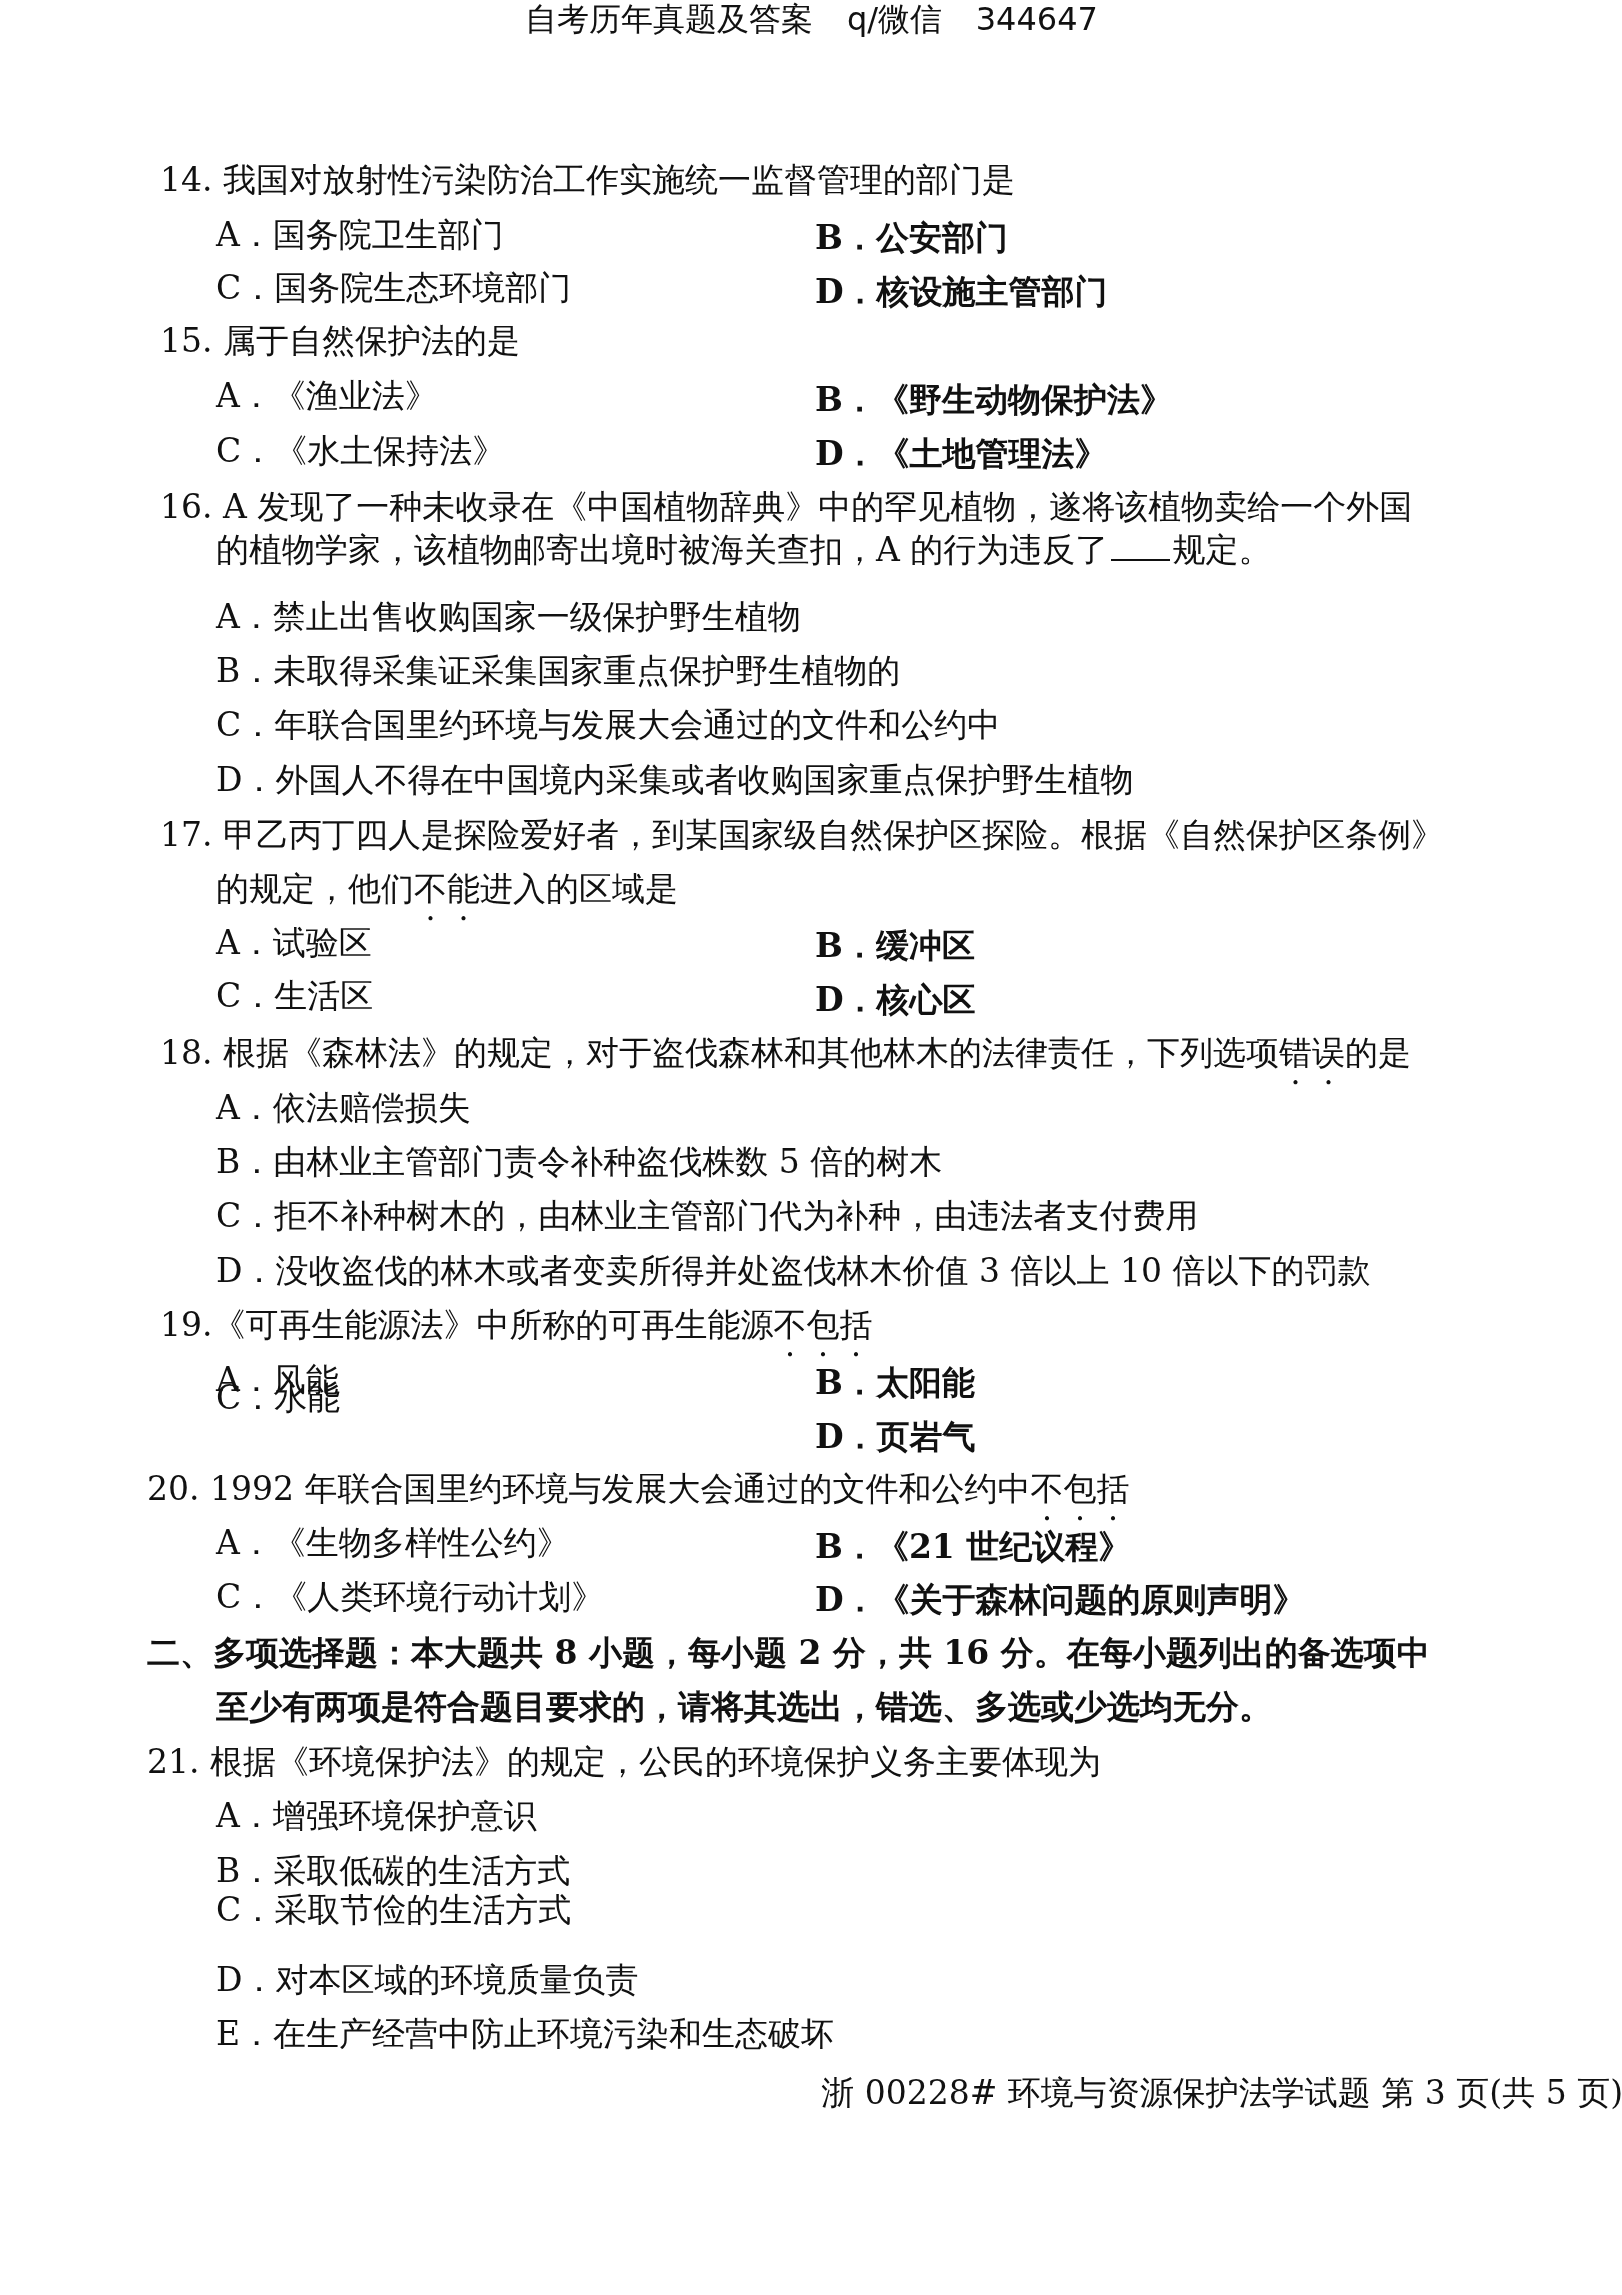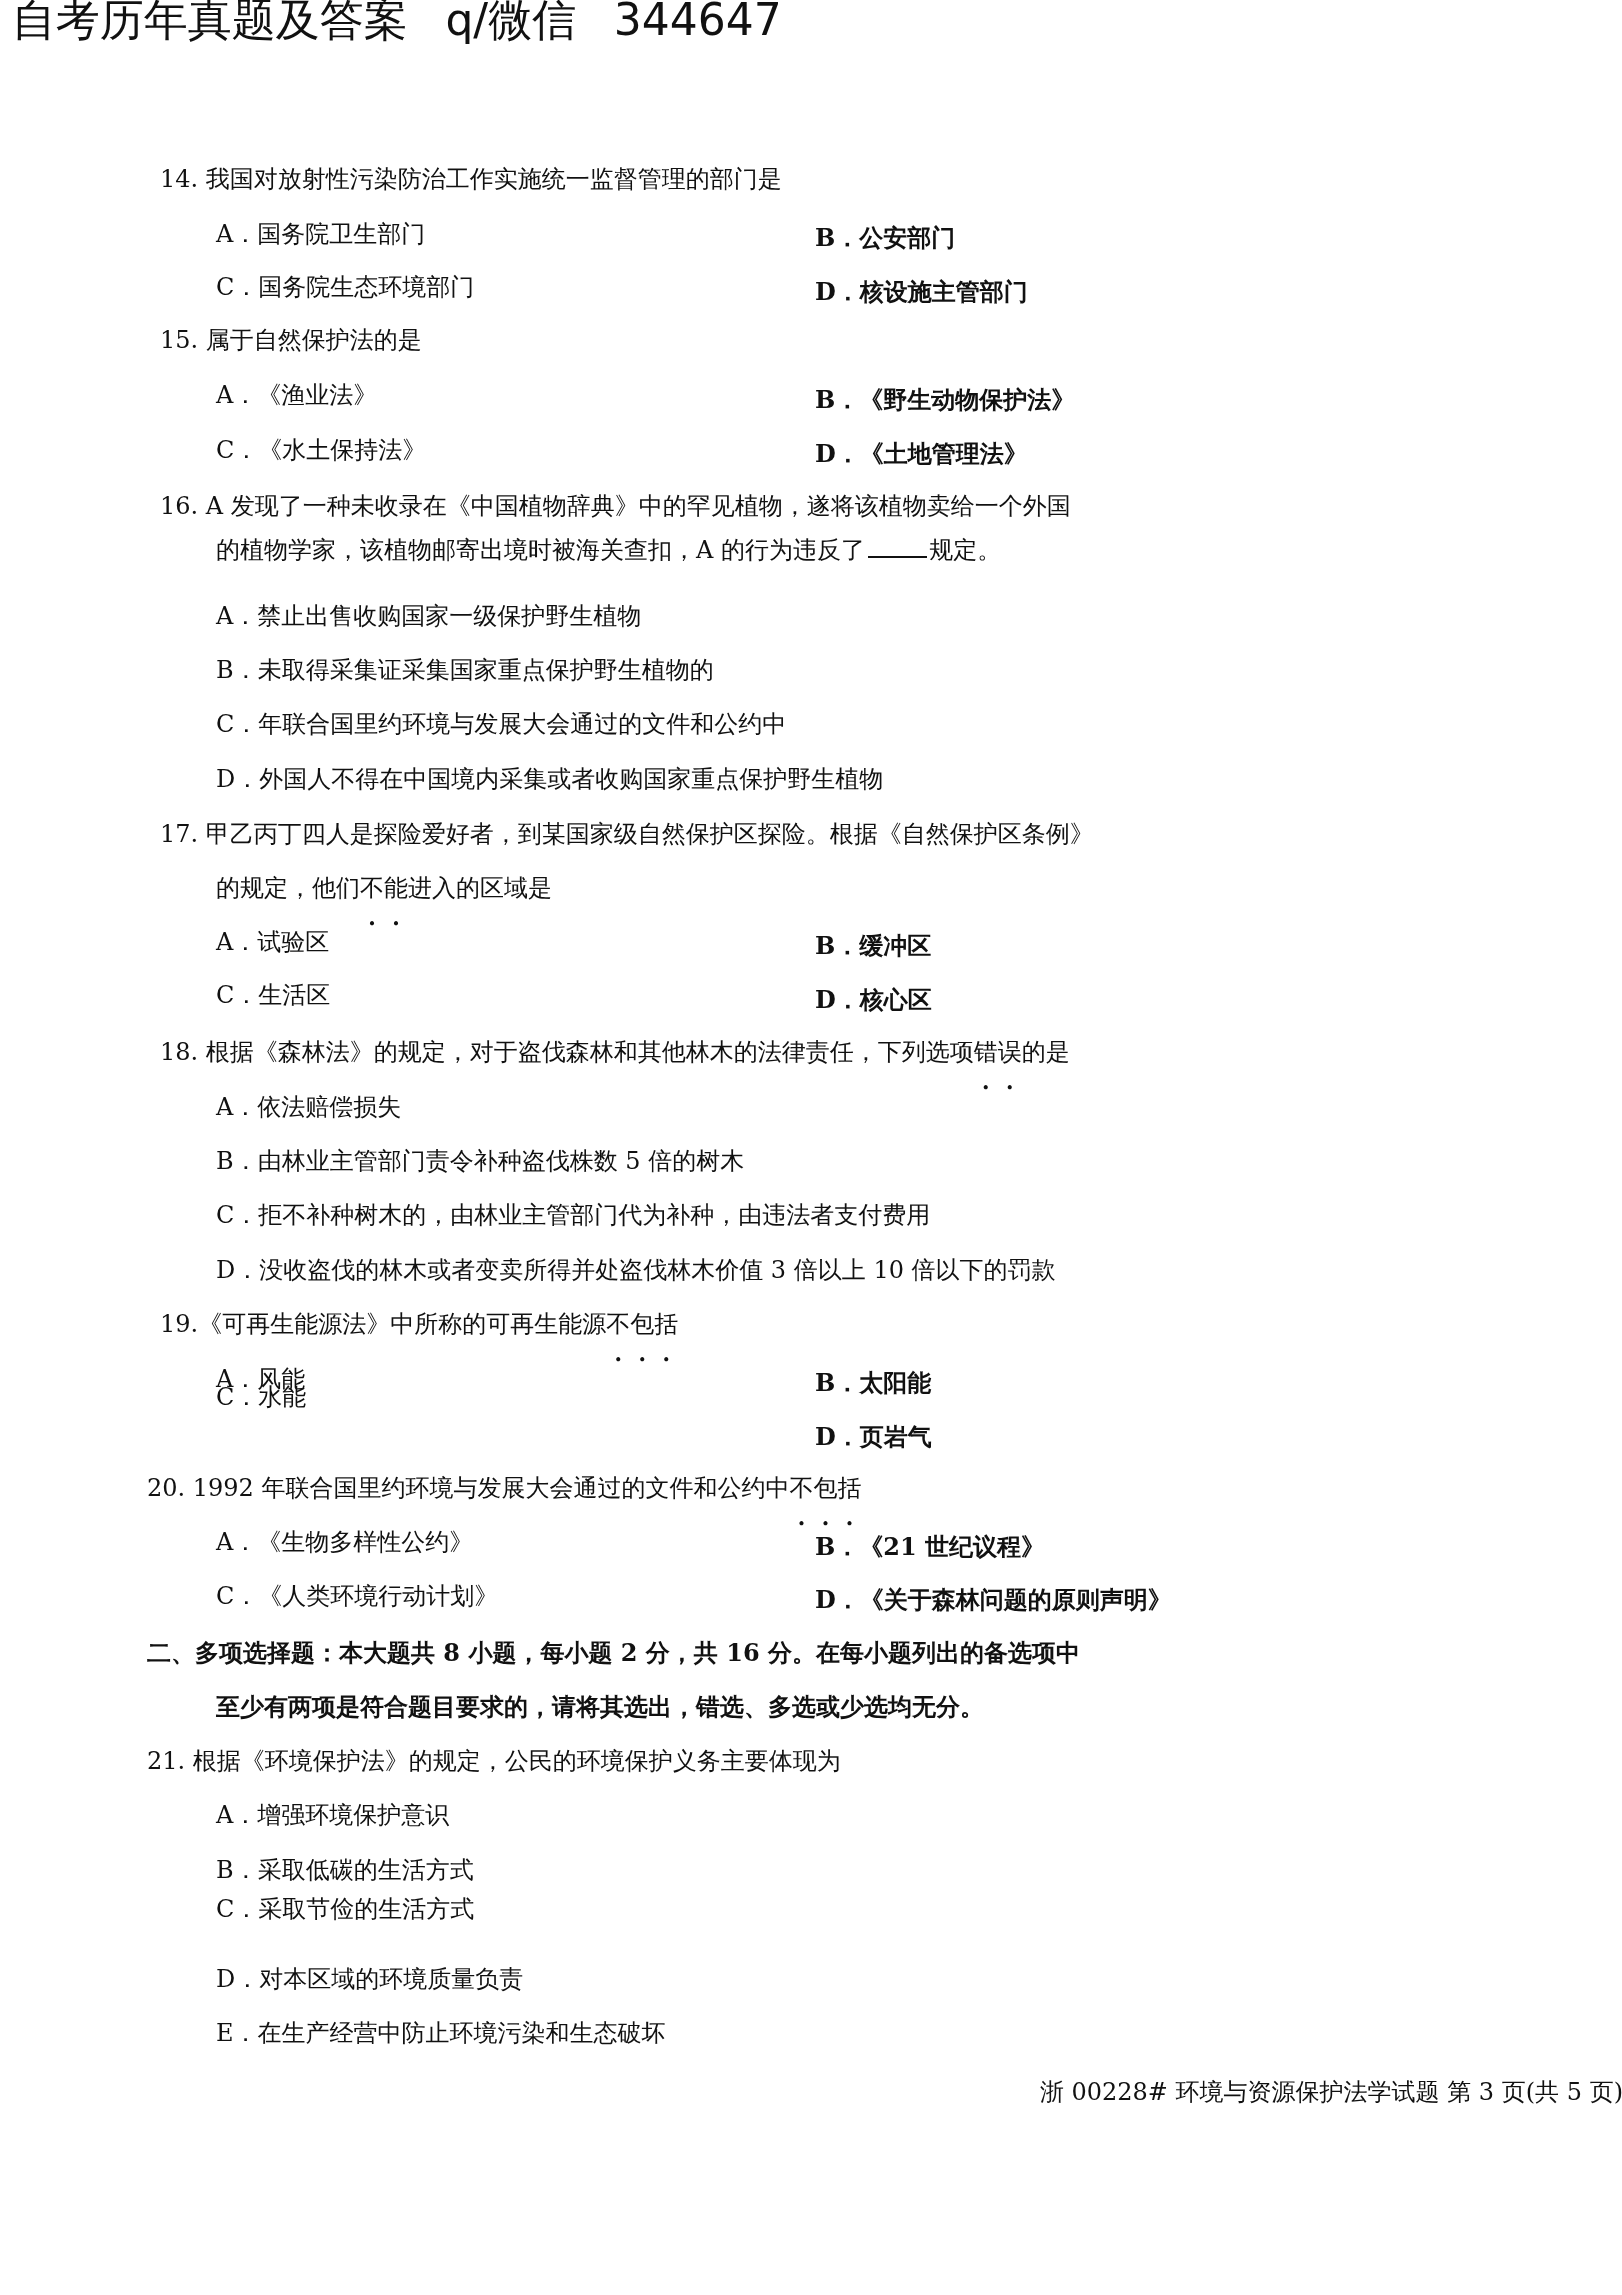"自考历年真题及答案 q/微信 344647" .hdr { font-size: 44px -> 32px; text-align: left -> center }
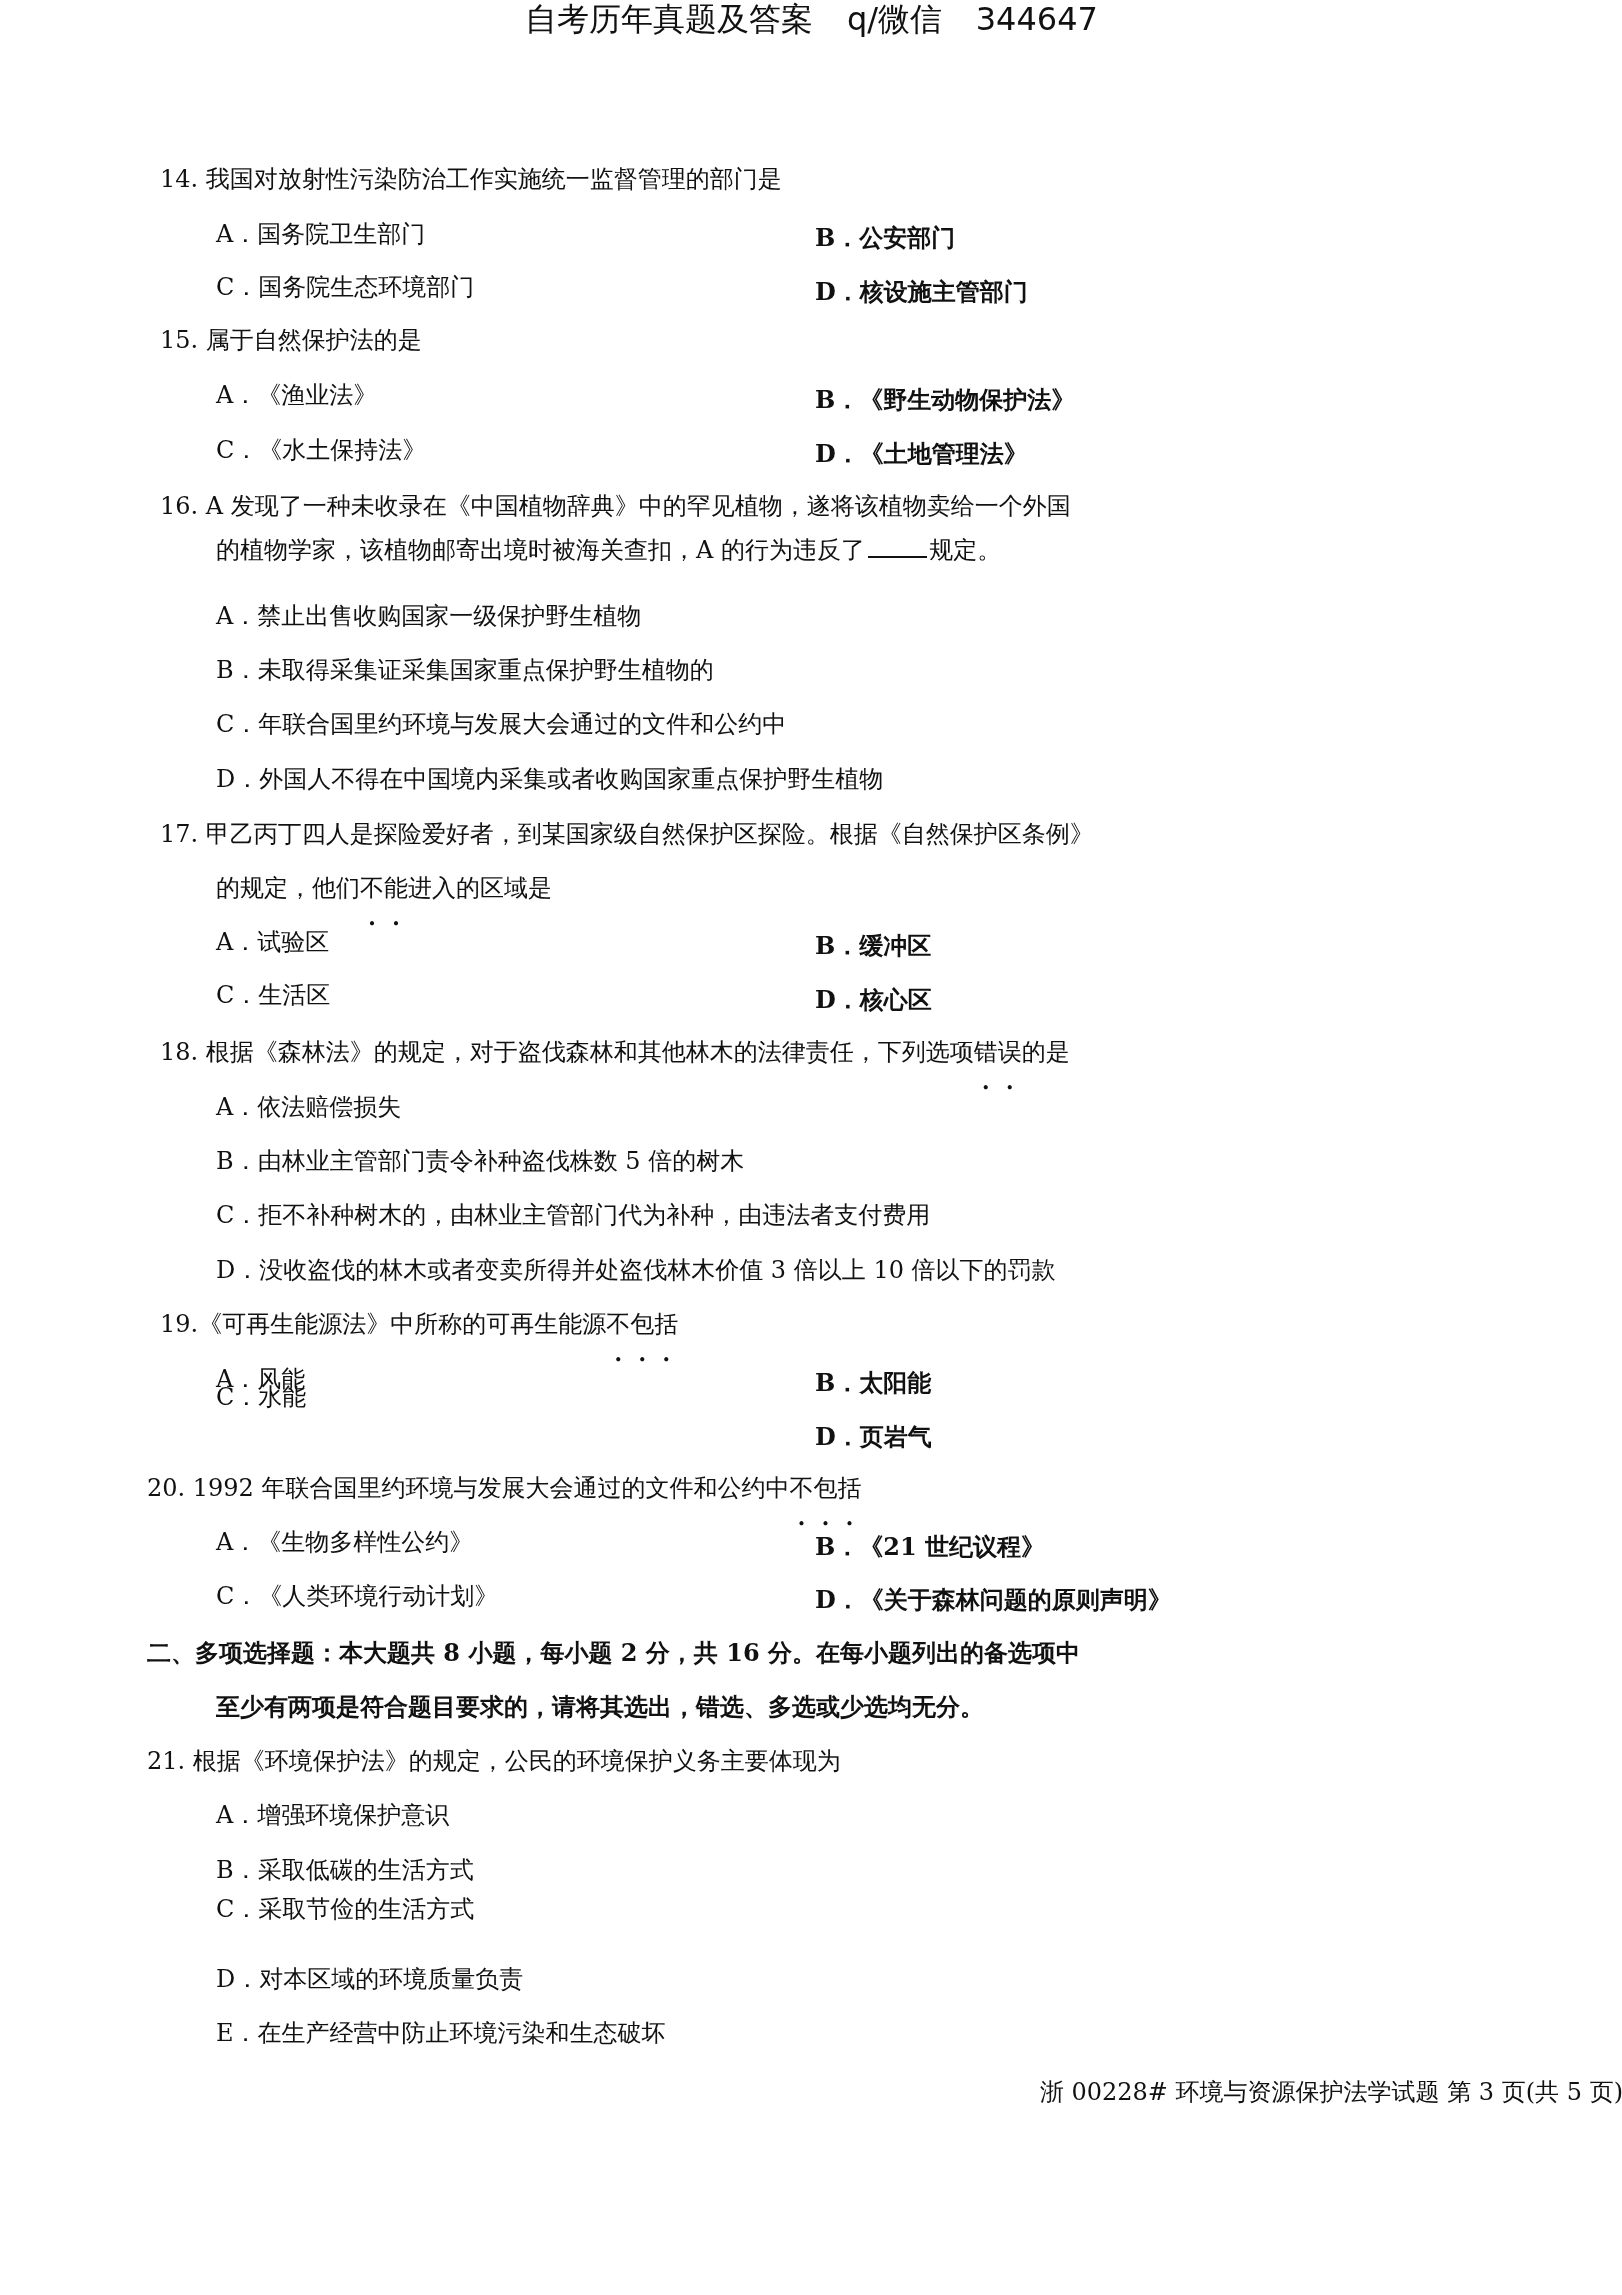"14. 我国对放射性污染防治工作实施统一监督管理的部门是" .line { font-size: 24px -> 33px }
